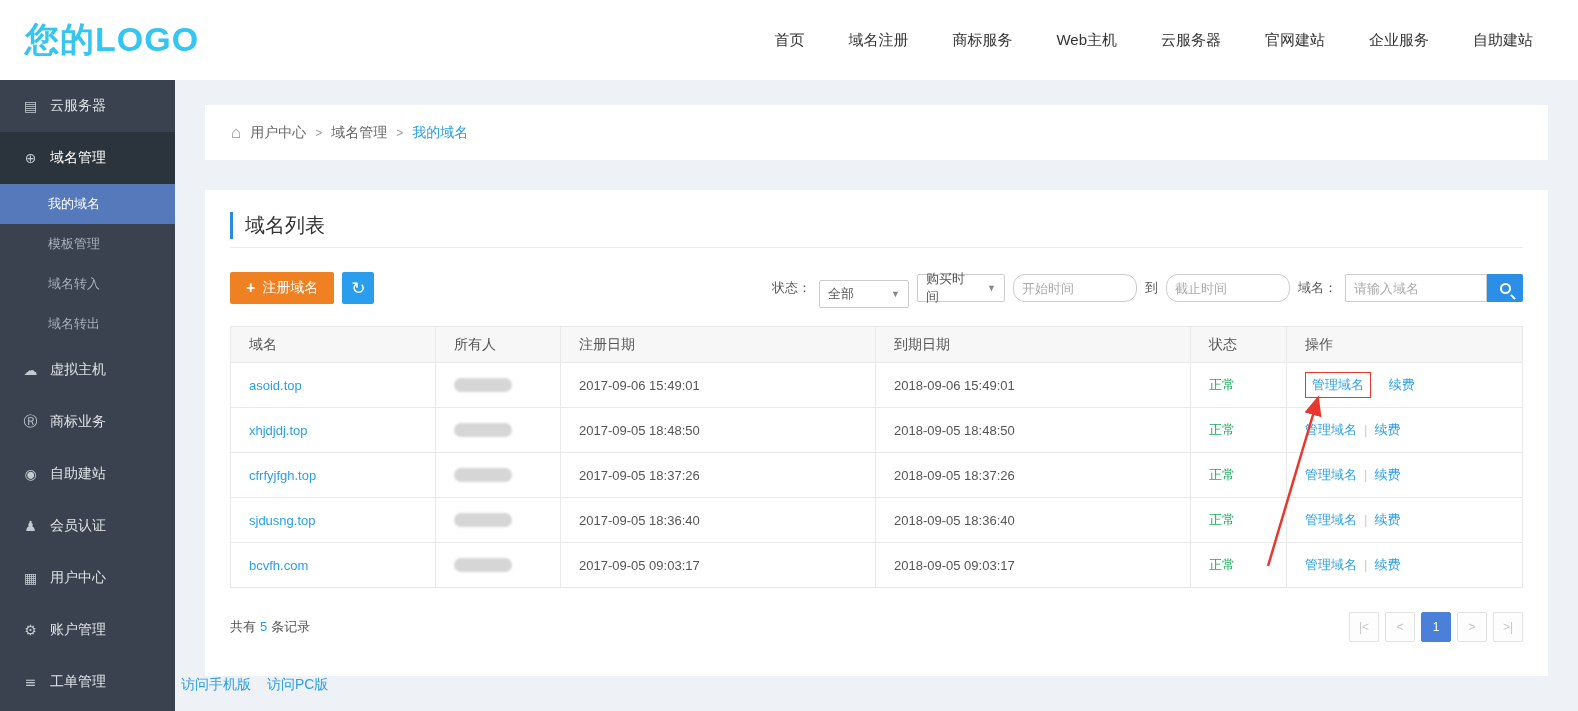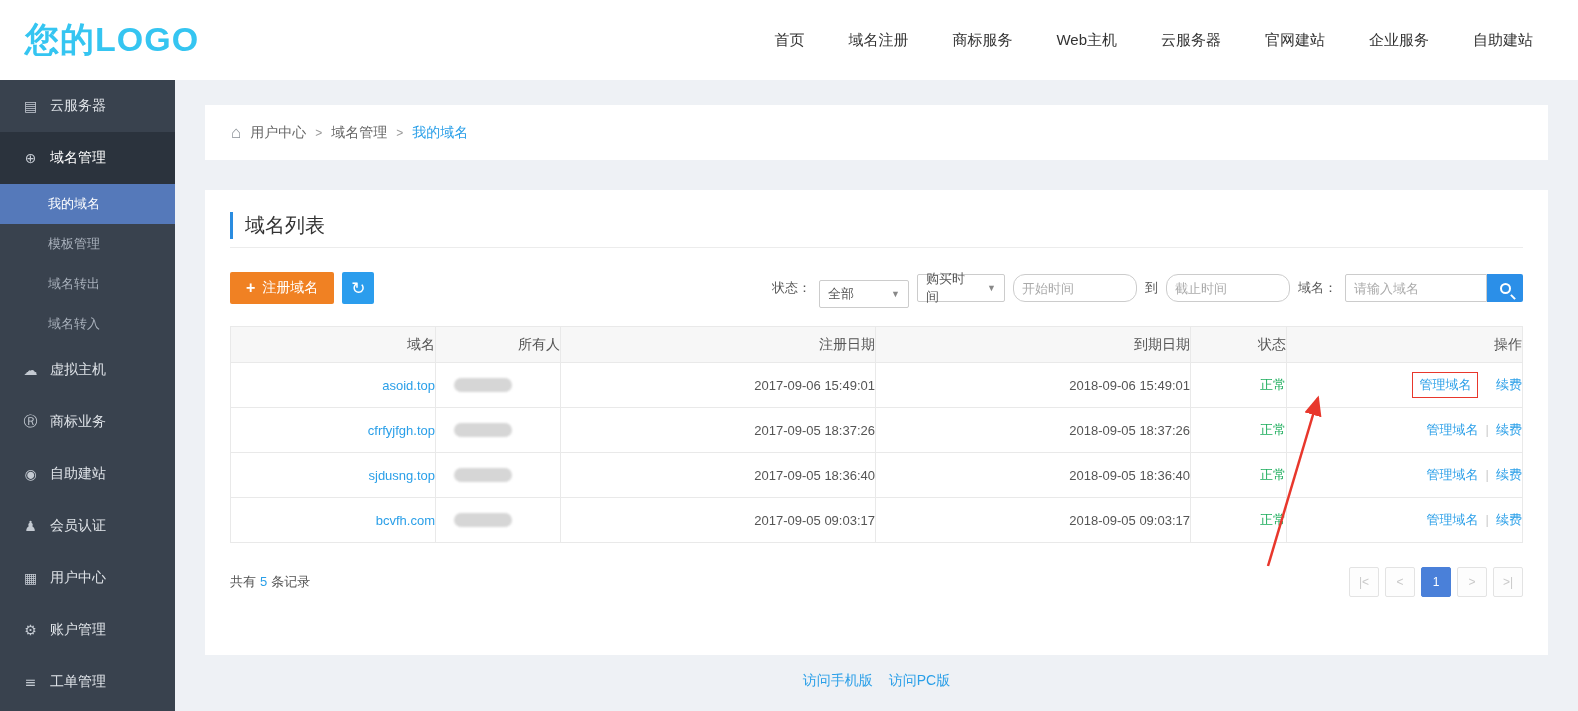"域名转出" div.sub-item { order: before "域名转入" -> after "域名转入" }
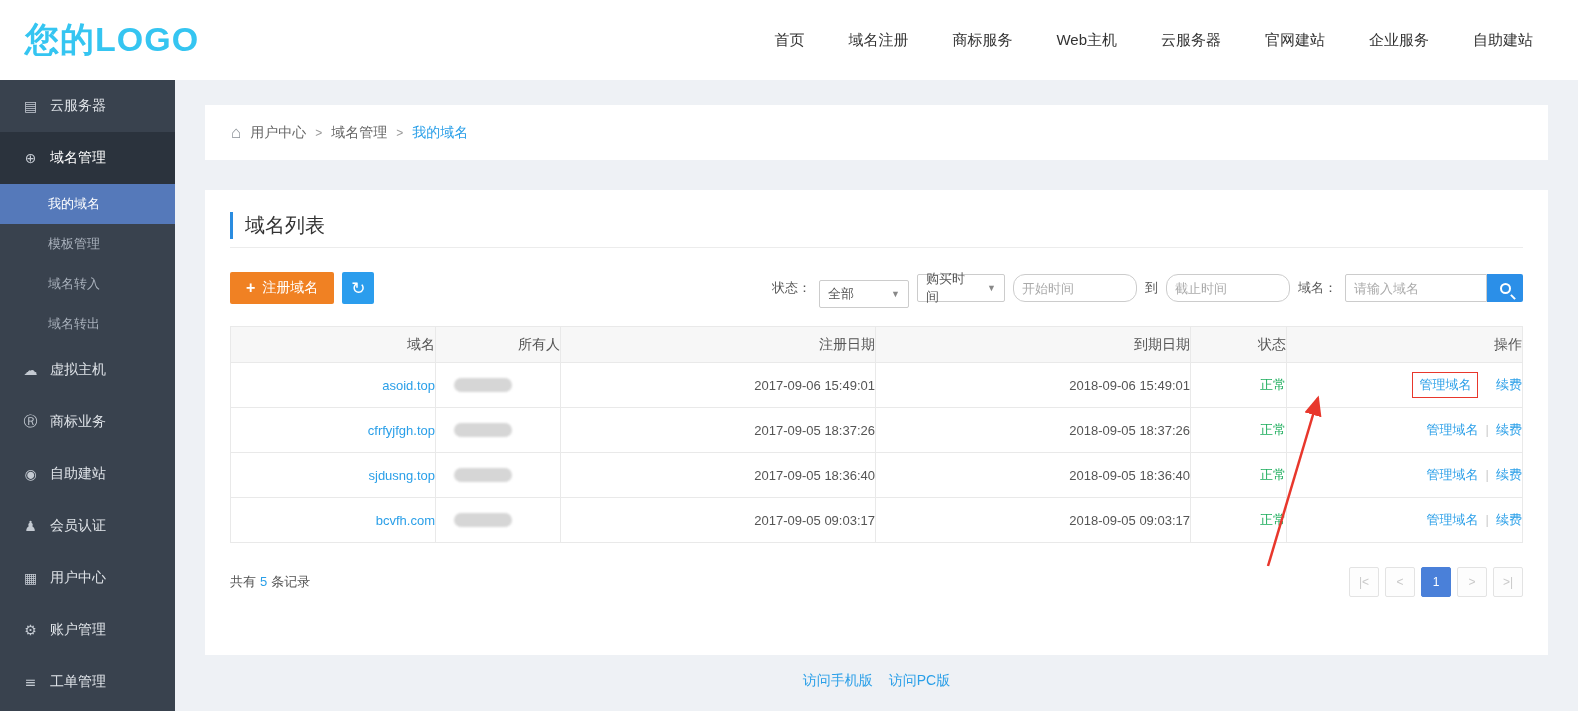"域名" .domain-table th, .domain-table td { text-align: right -> left }
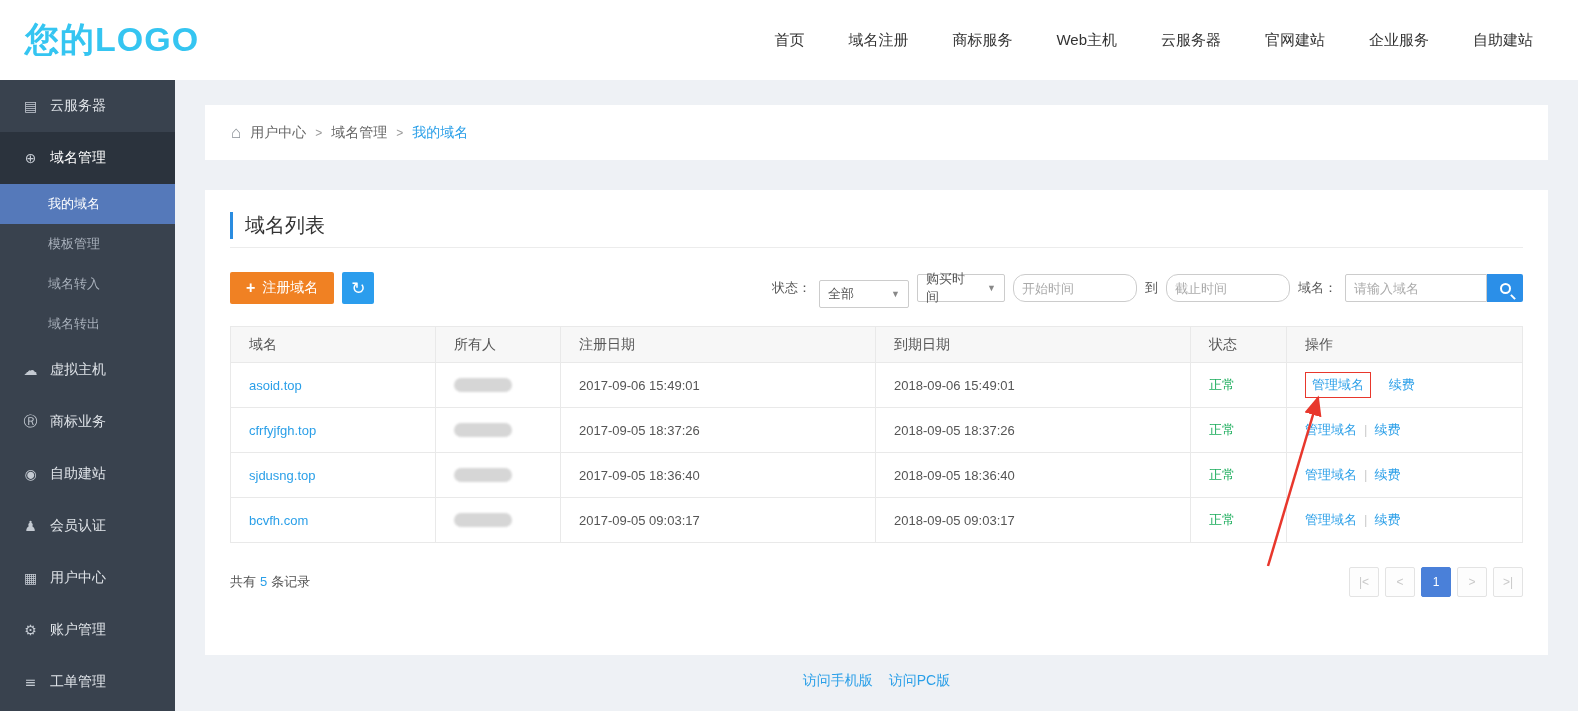"xhjdjdj.top" tr { html: none -> <tr> <td><a>xhjdjdj.top</a></td> <td> <div></div> </td> <td>2017-09-05 18:48:50</td> <td>2018-09-05 18:48:50</td> <td><span>正常</span></td> <td> <a>管理域名</a><span>|</span><a>续费</a> </td> </tr> }
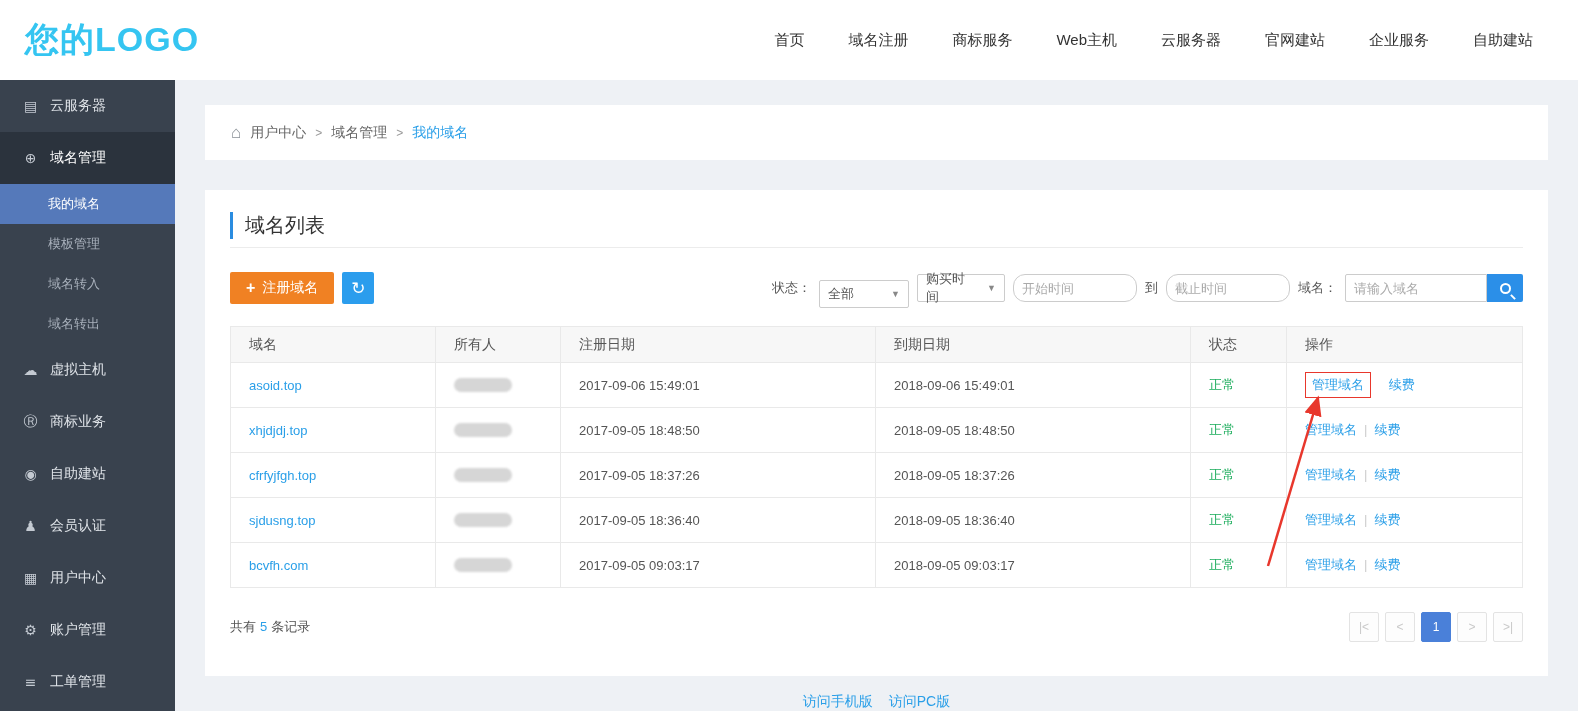"访问手机版 访问PC版" .footer-links { margin-top: 17px -> none; text-align: center -> left }
